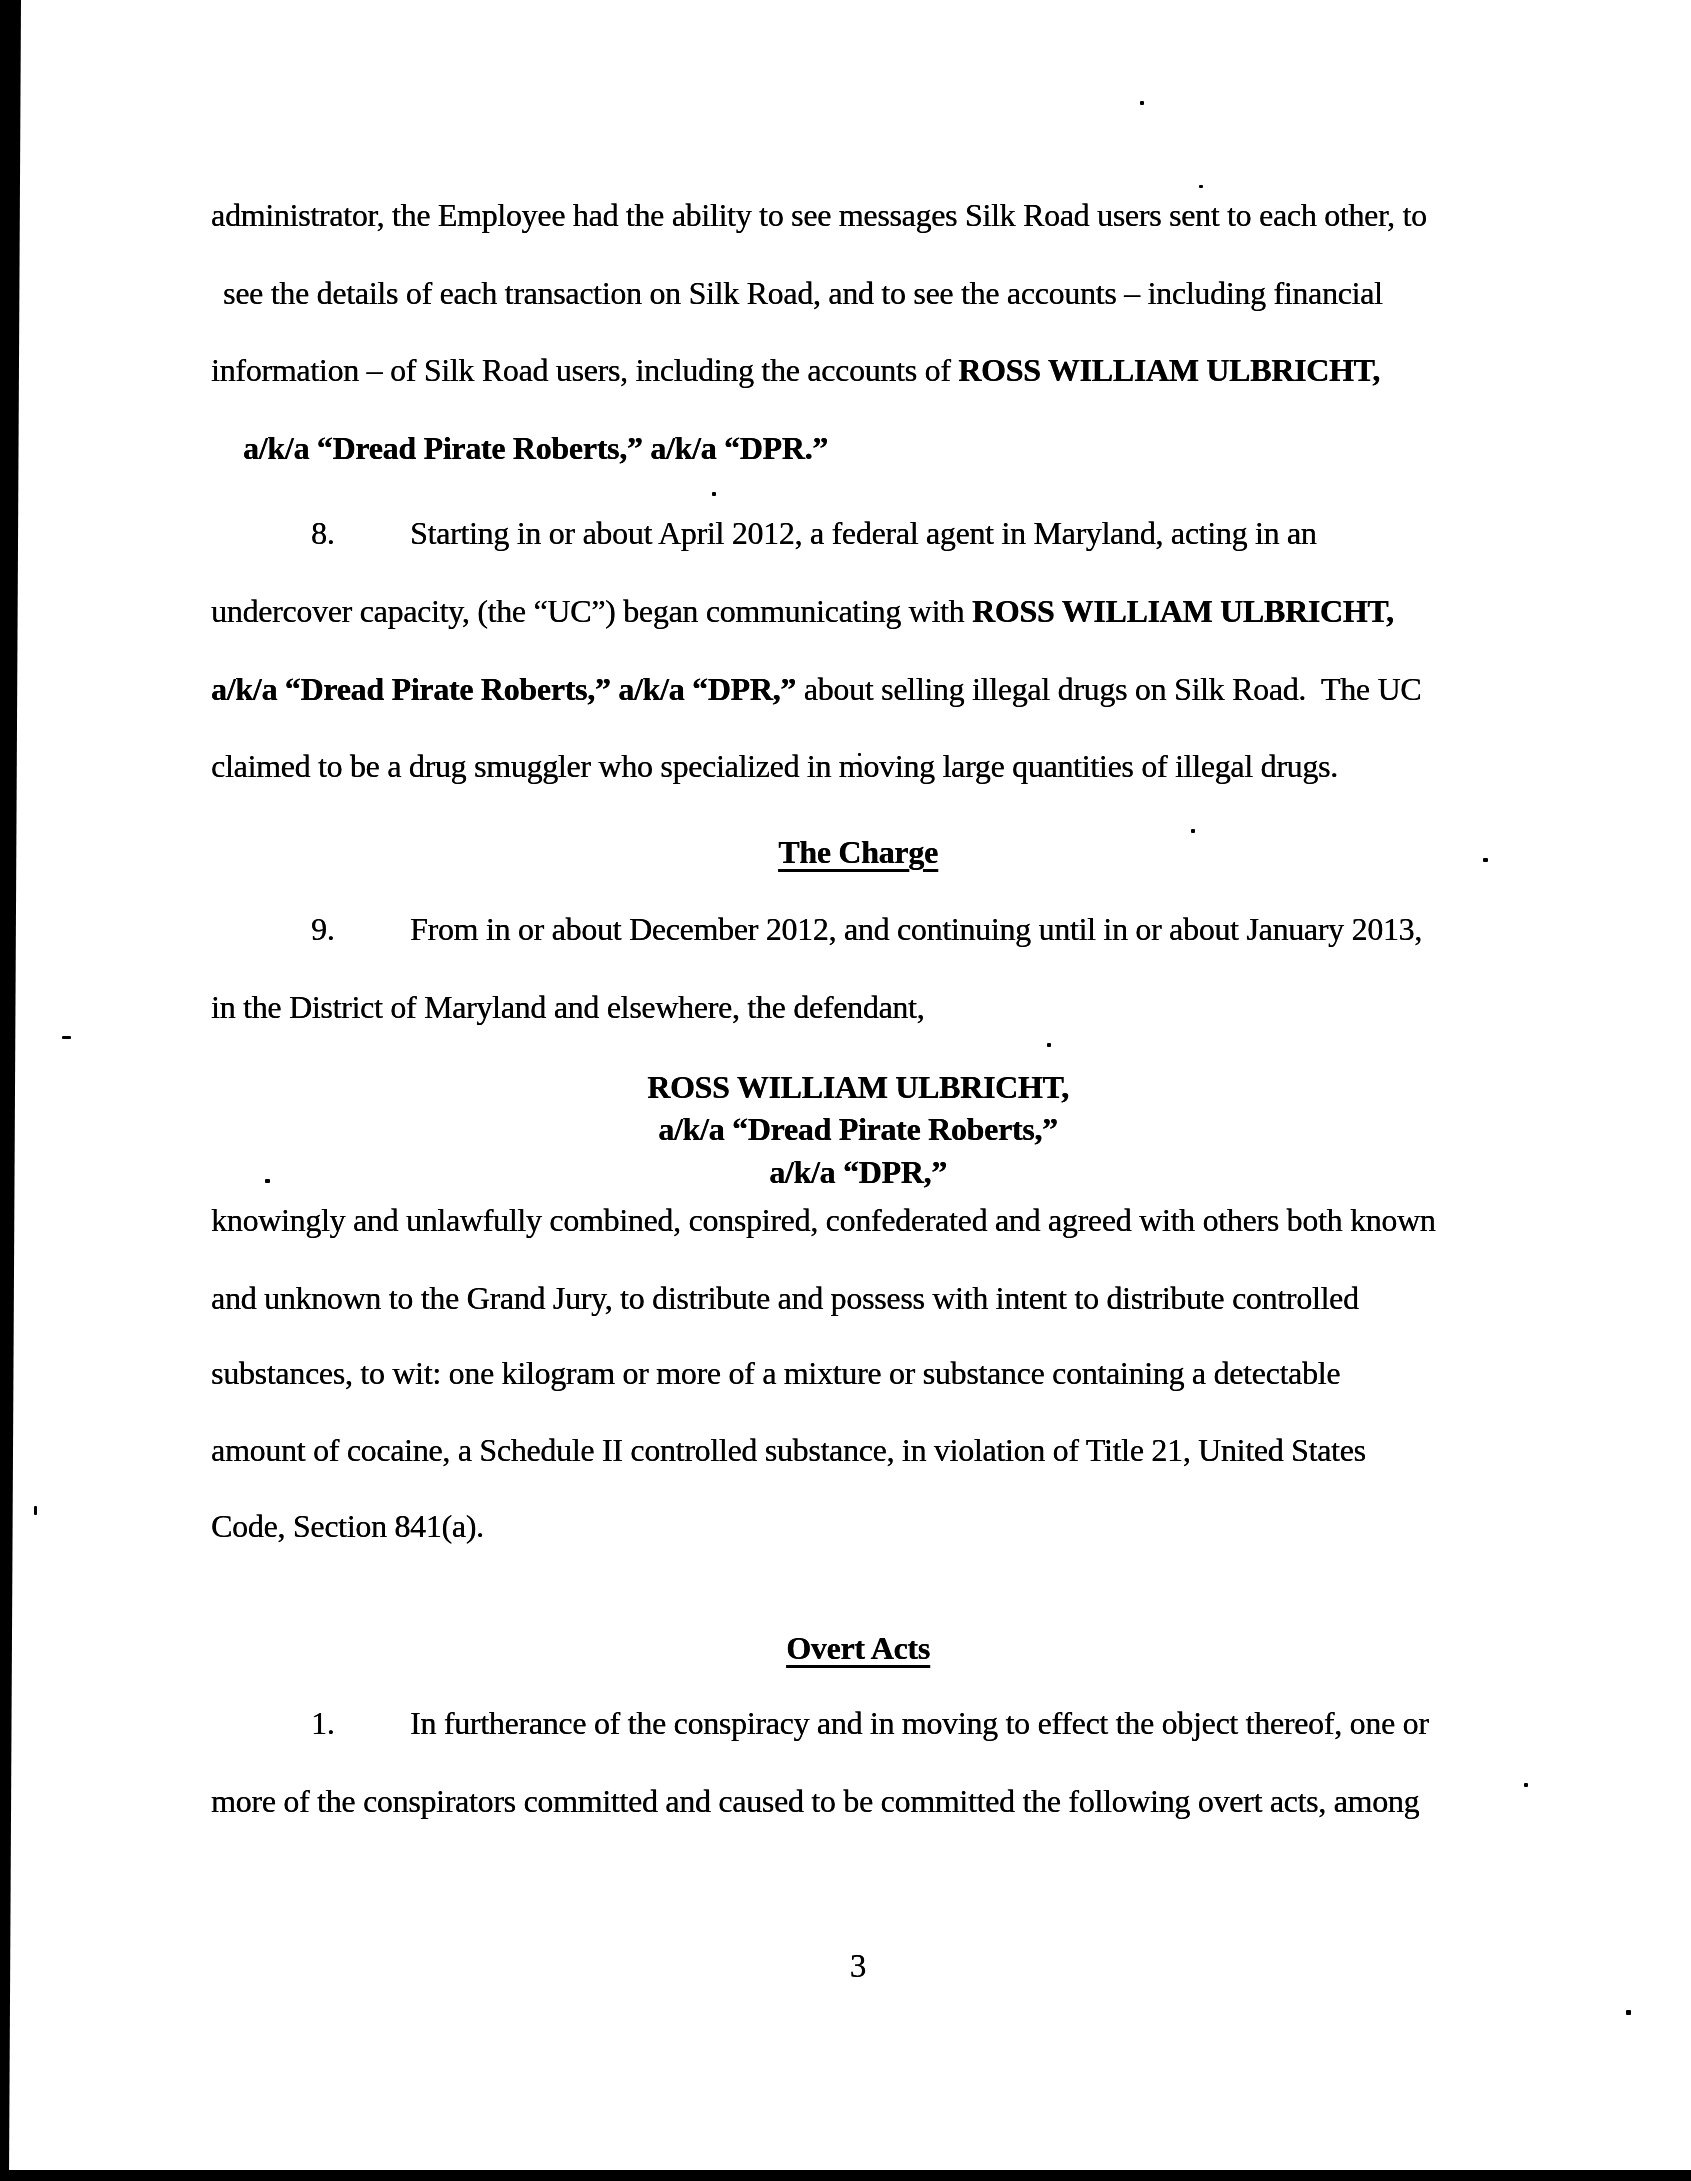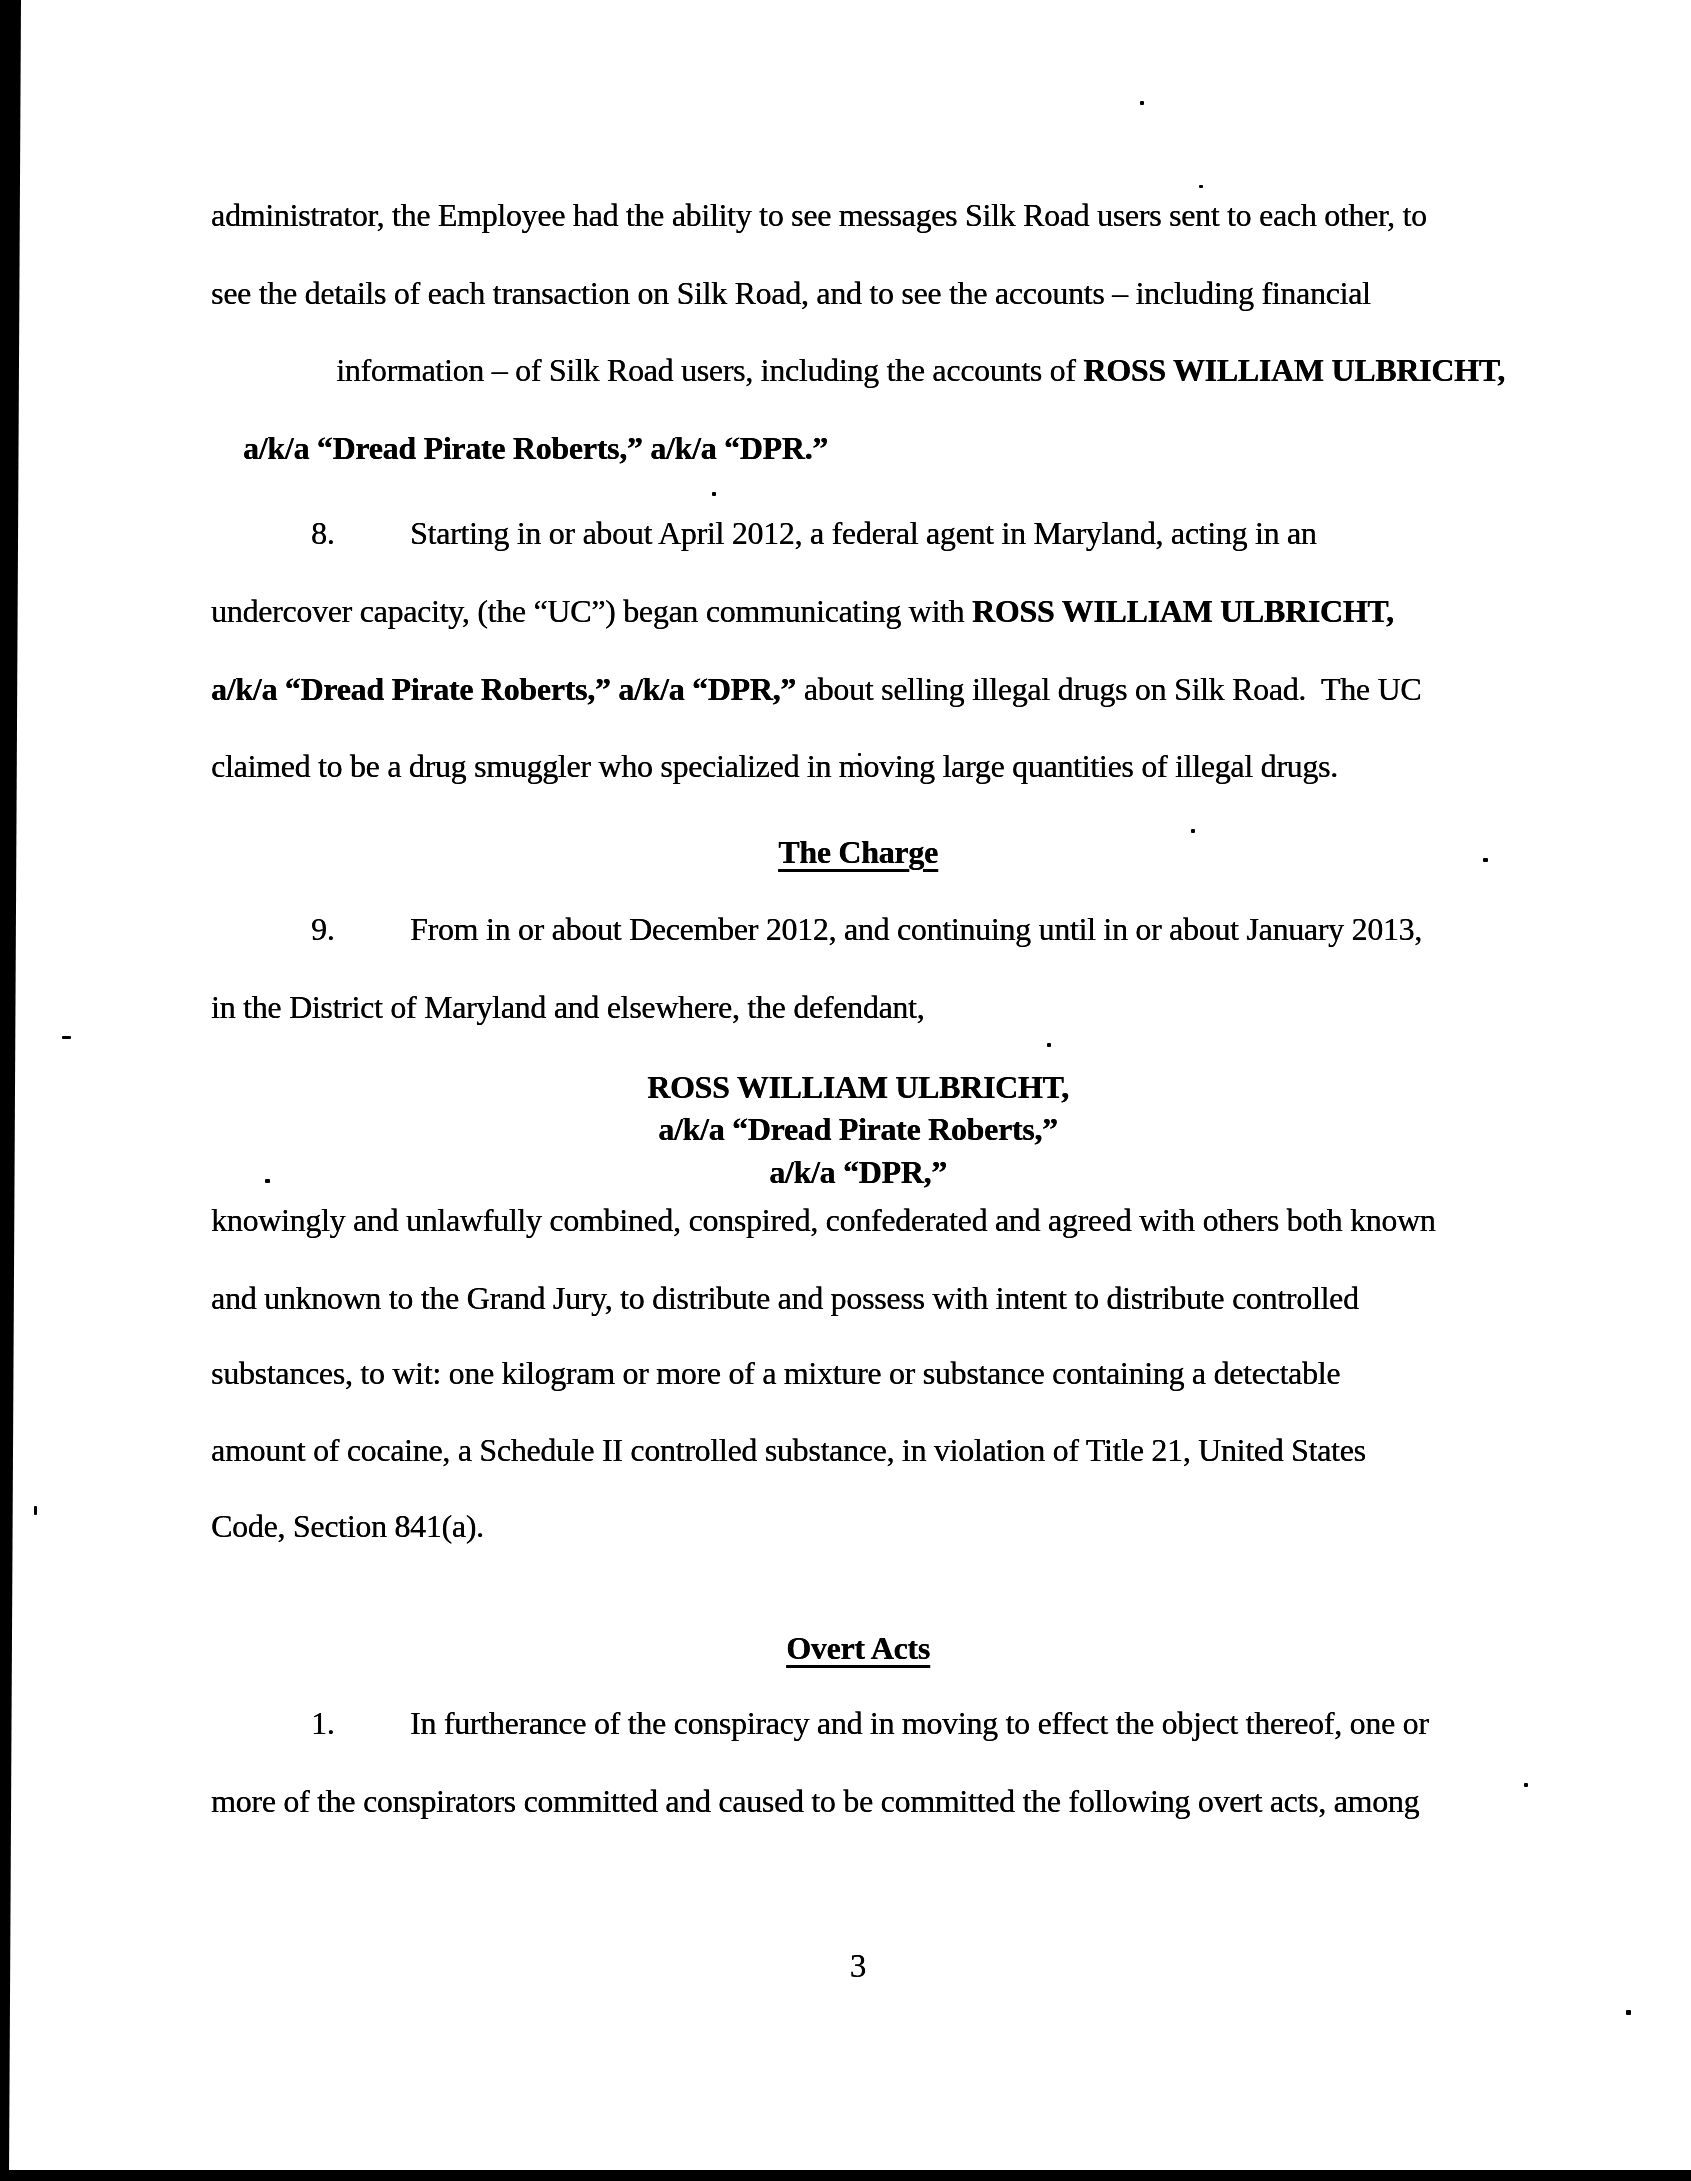"see the details of each" div.tline { margin-left: none -> 12px }
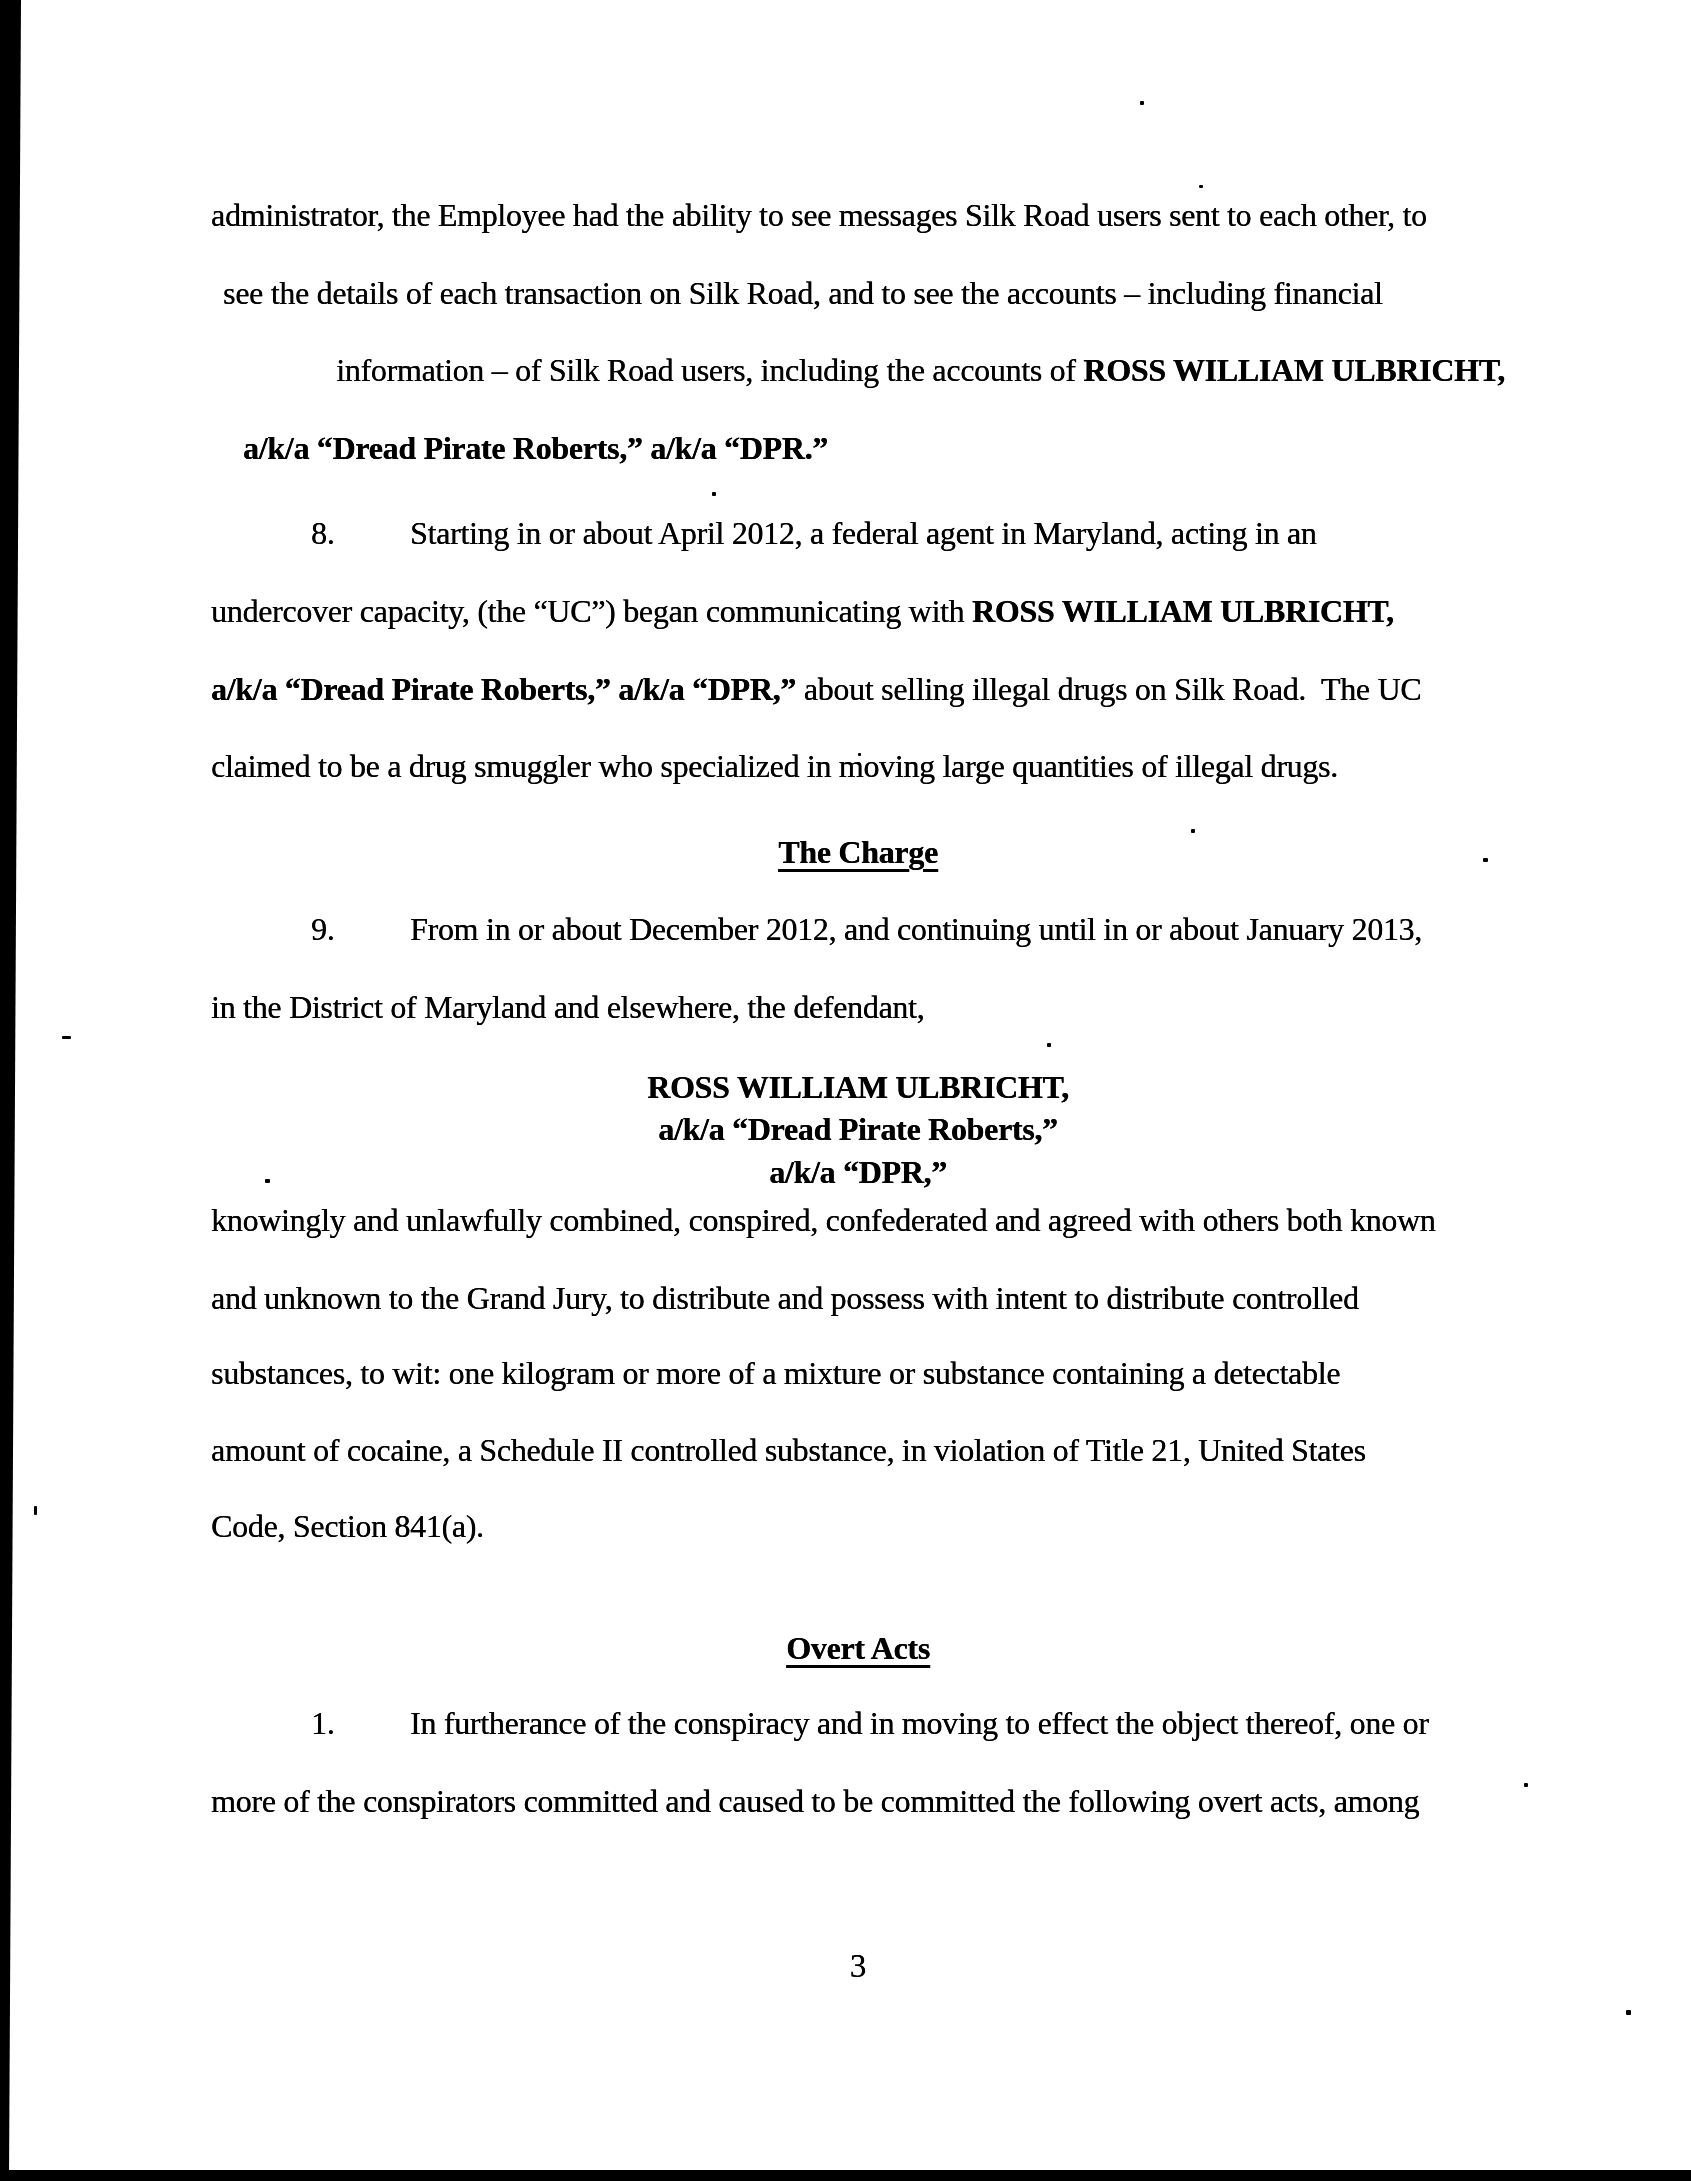"information – of Silk Road" div.tline { text-align: right -> none }
